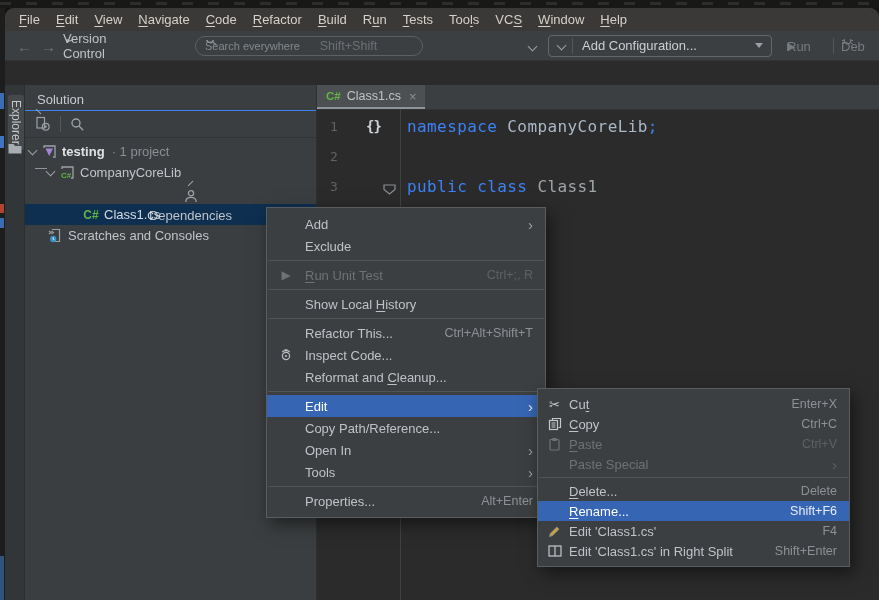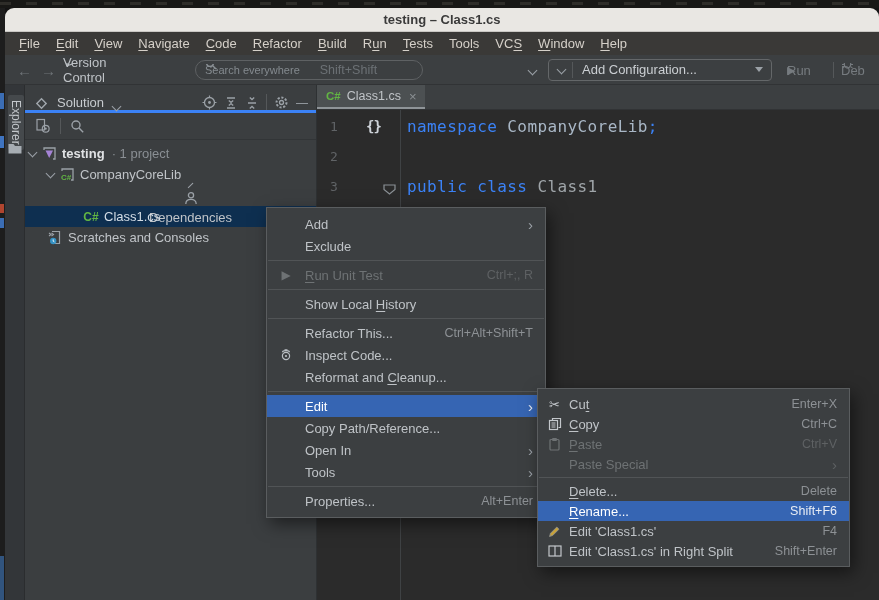"testing – Class1.cs" div.titlebar { html: <div> <span>testing – Class1.cs</span> </div> -> none }
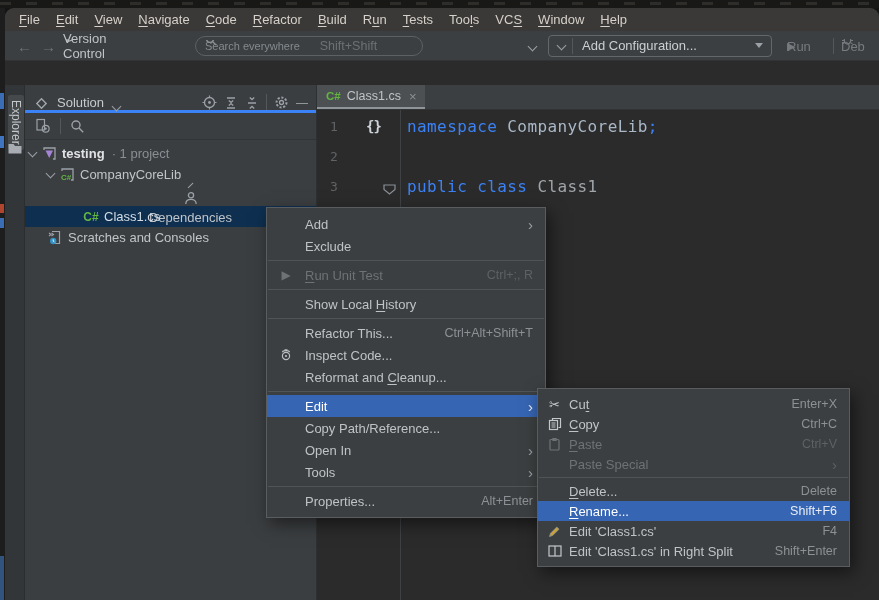"Solution" .phead { align-items: flex-end -> flex-start; border-bottom: 3px solid #3b82f6 -> 1px solid #3b82f6; flex-direction: none -> column }
